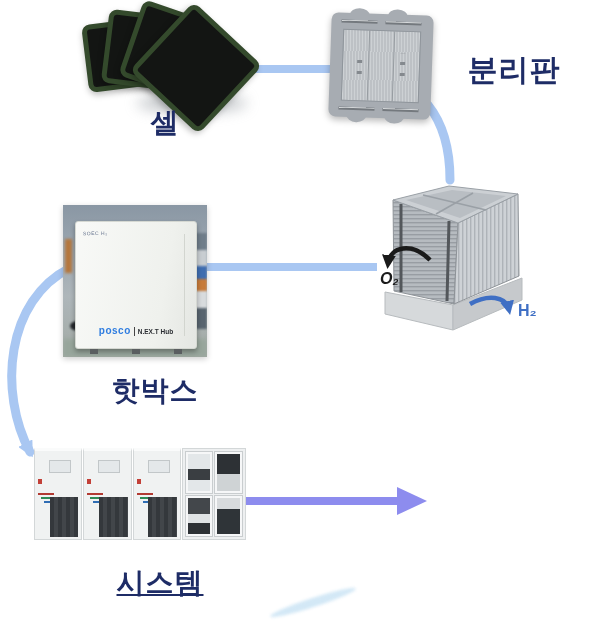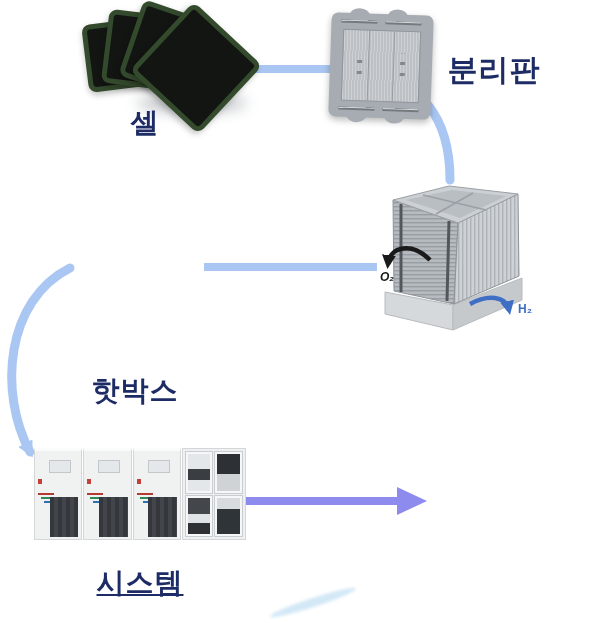"분리판" .node-label { margin-left: none -> 20px }
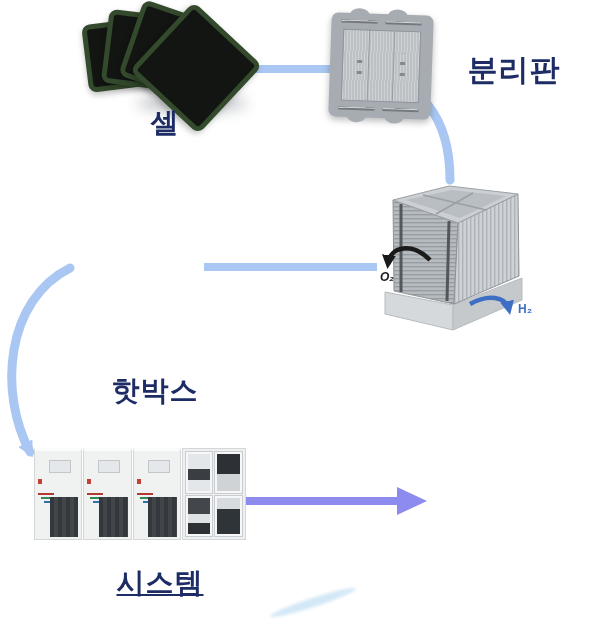"O₂" .stack-io { font-size: 12px -> 16px }
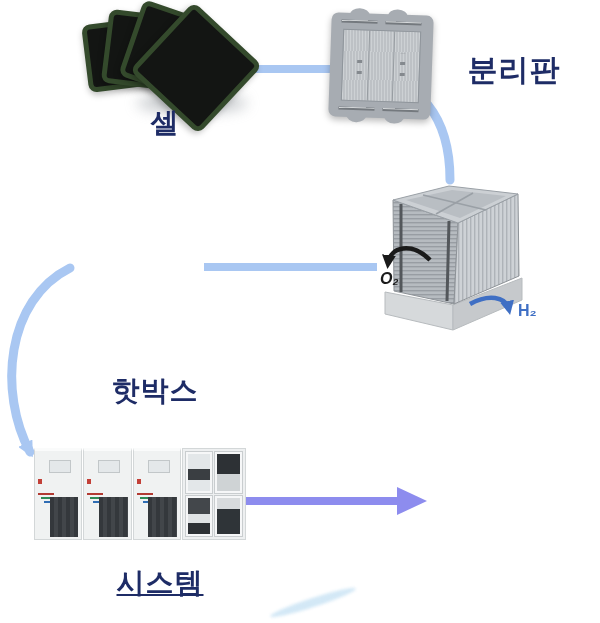"posco" div.hotbox { html: none -> <div> <div></div> <div></div> <div></div> <div></div> <div></div> <div></div> <div> <div>SOEC H₂</div> <div></div> <div> <span>posco</span> <span></span> <span>N.EX.T Hub</span> </div> <div></div> <div></div> <div></div> </div> </div> }
